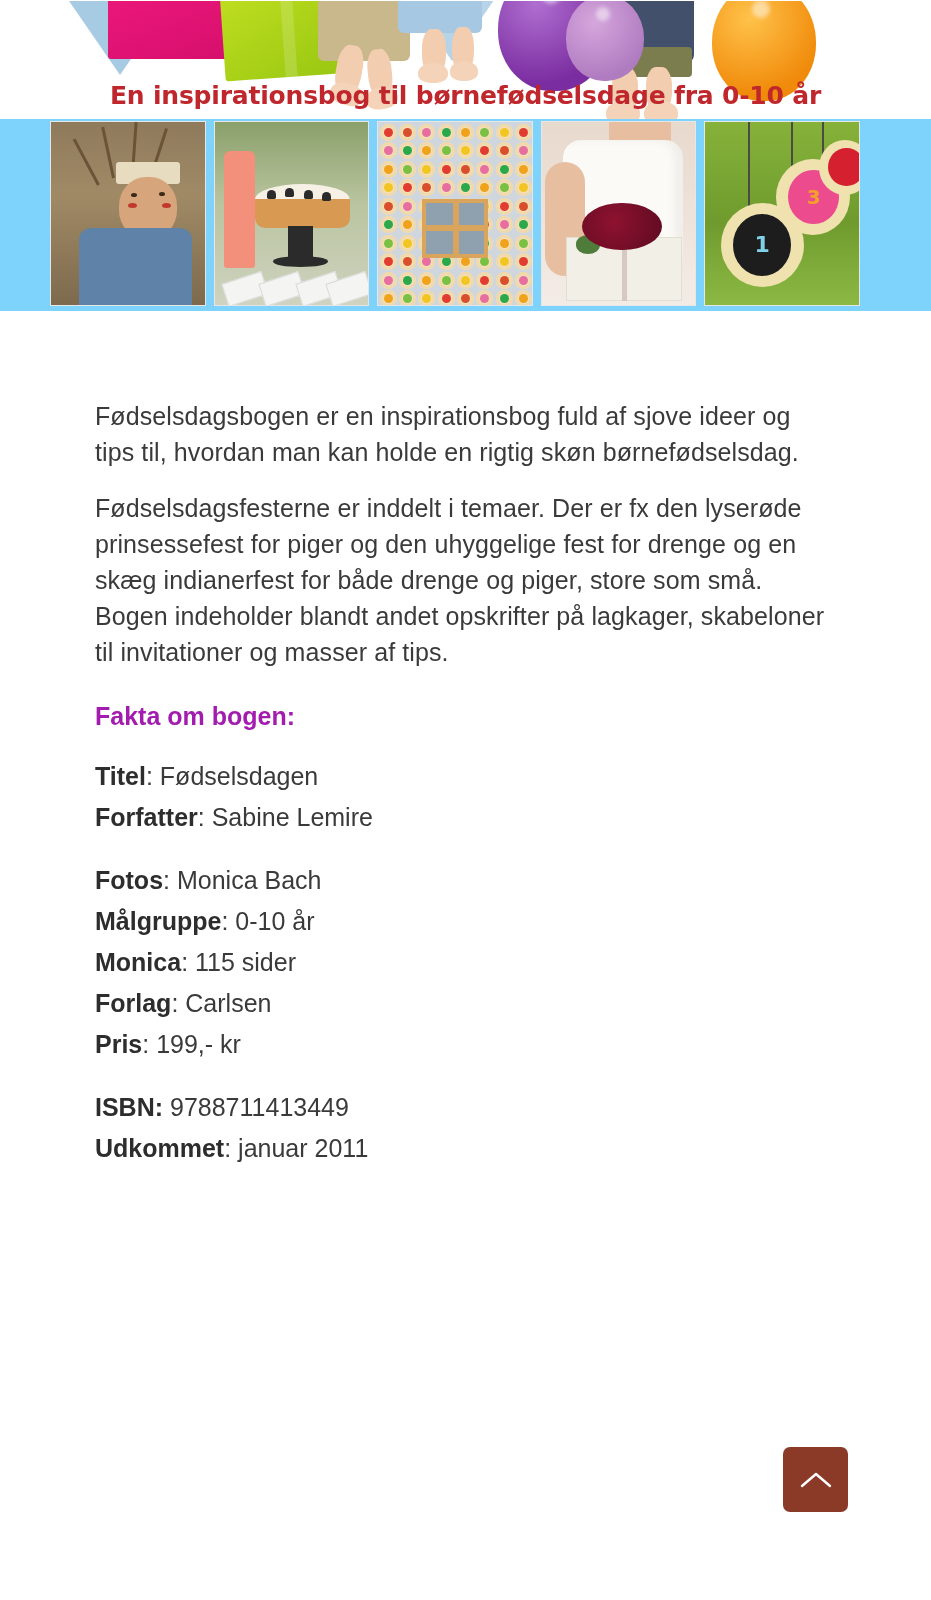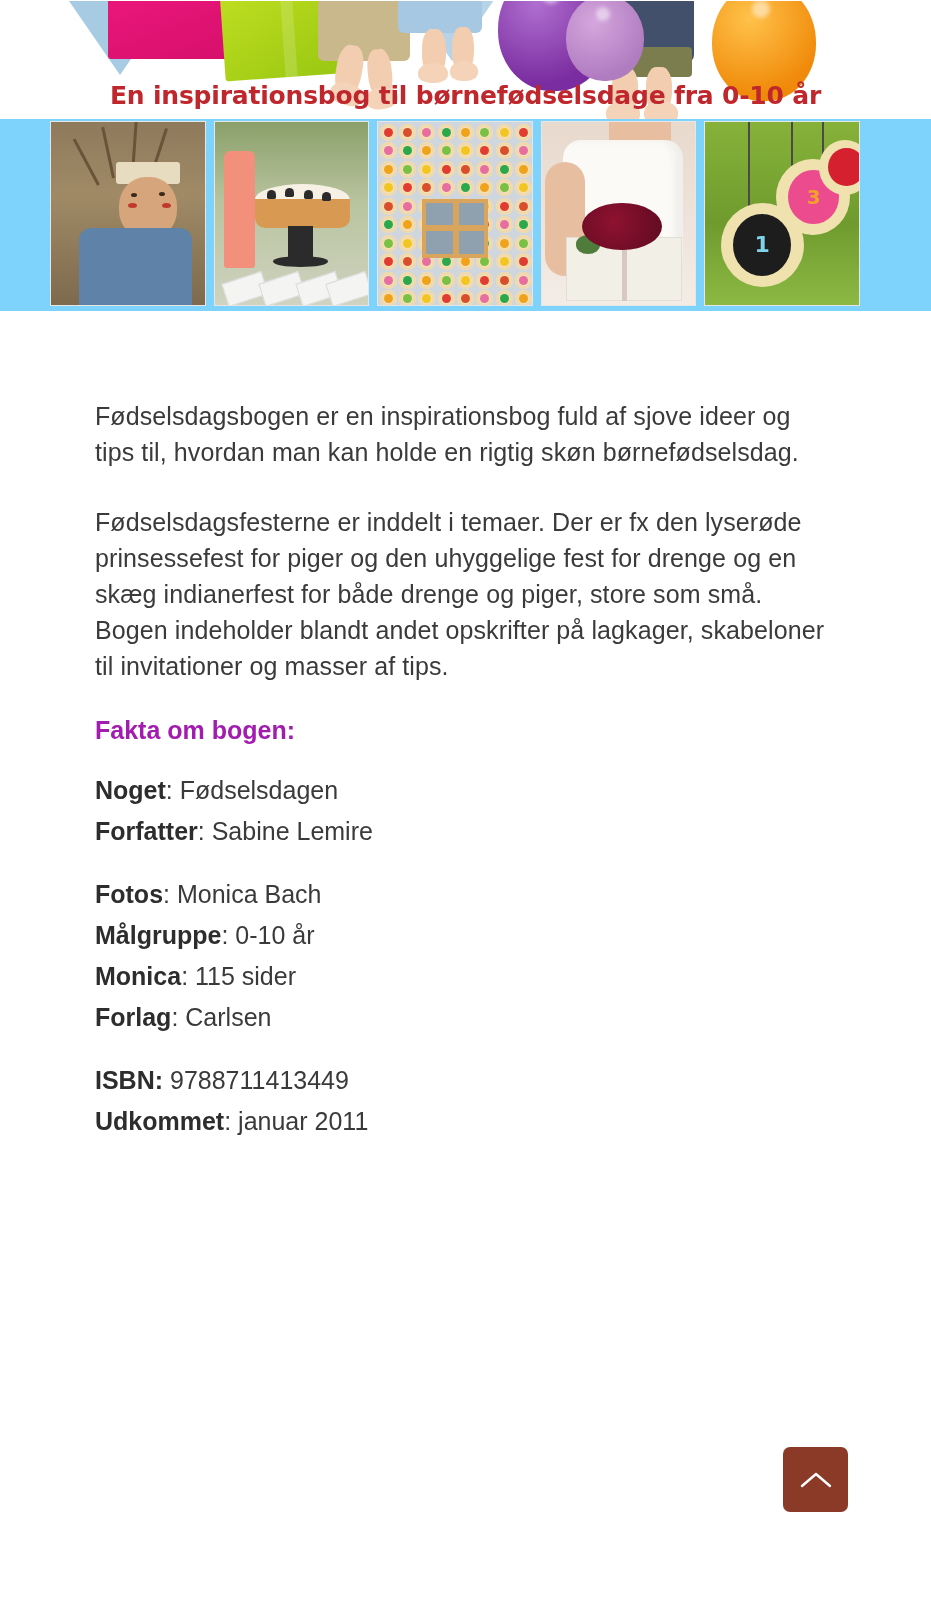"Fødselsdagsbogen er en inspirationsbog" .para.p-first { margin-bottom: 34px -> 20px }
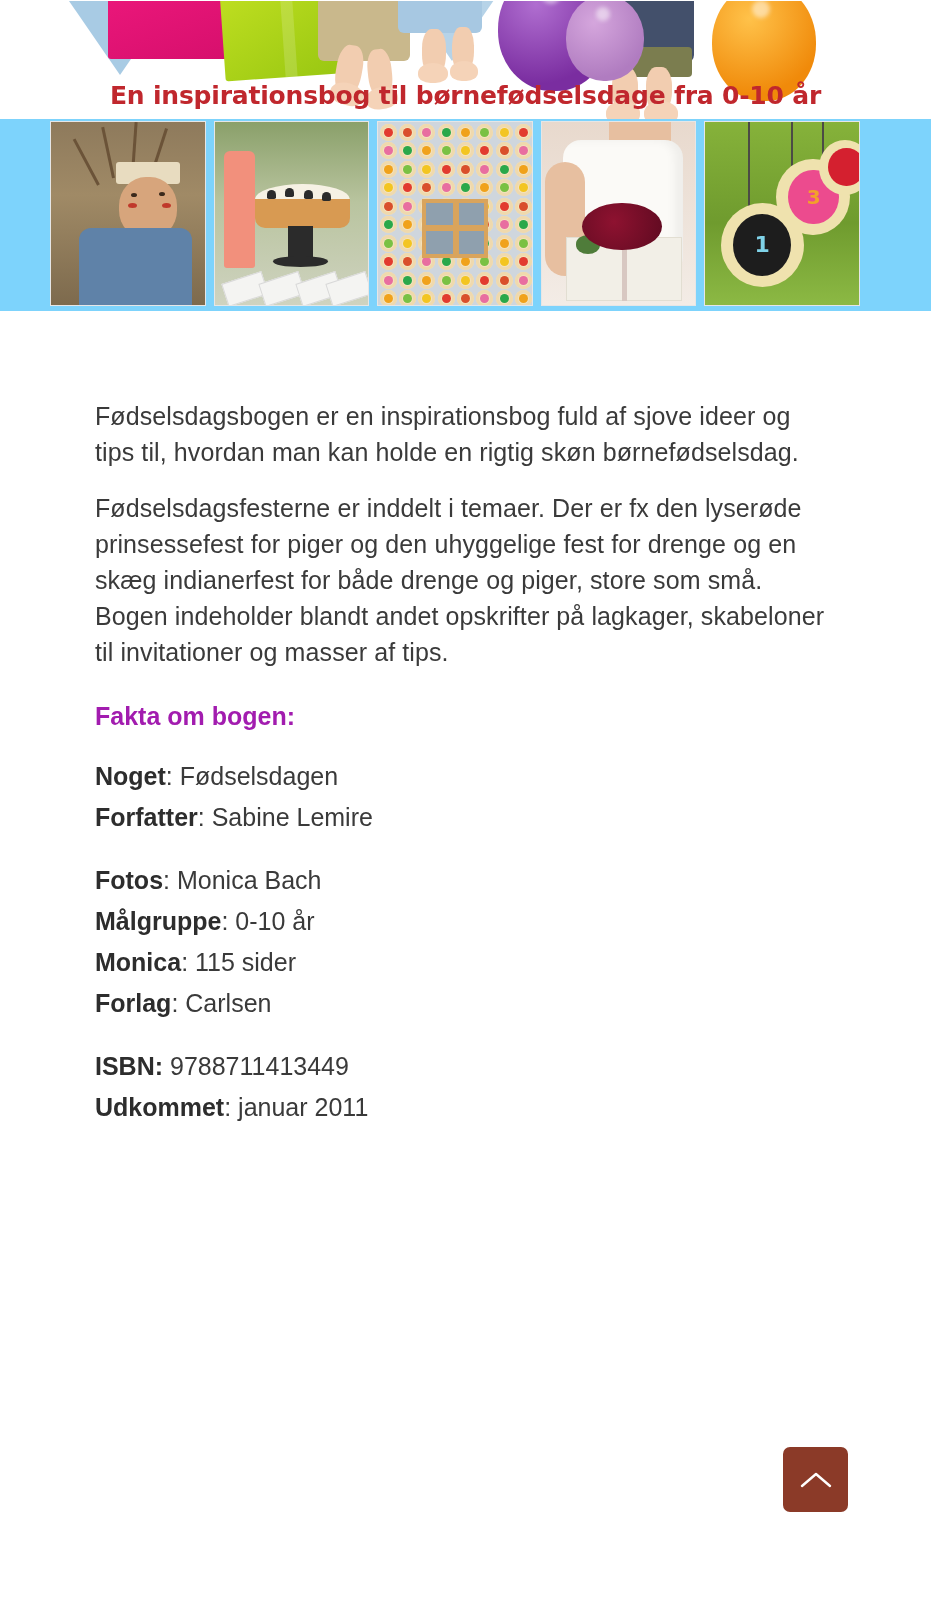"Noget" b { text: Noget -> Titel }
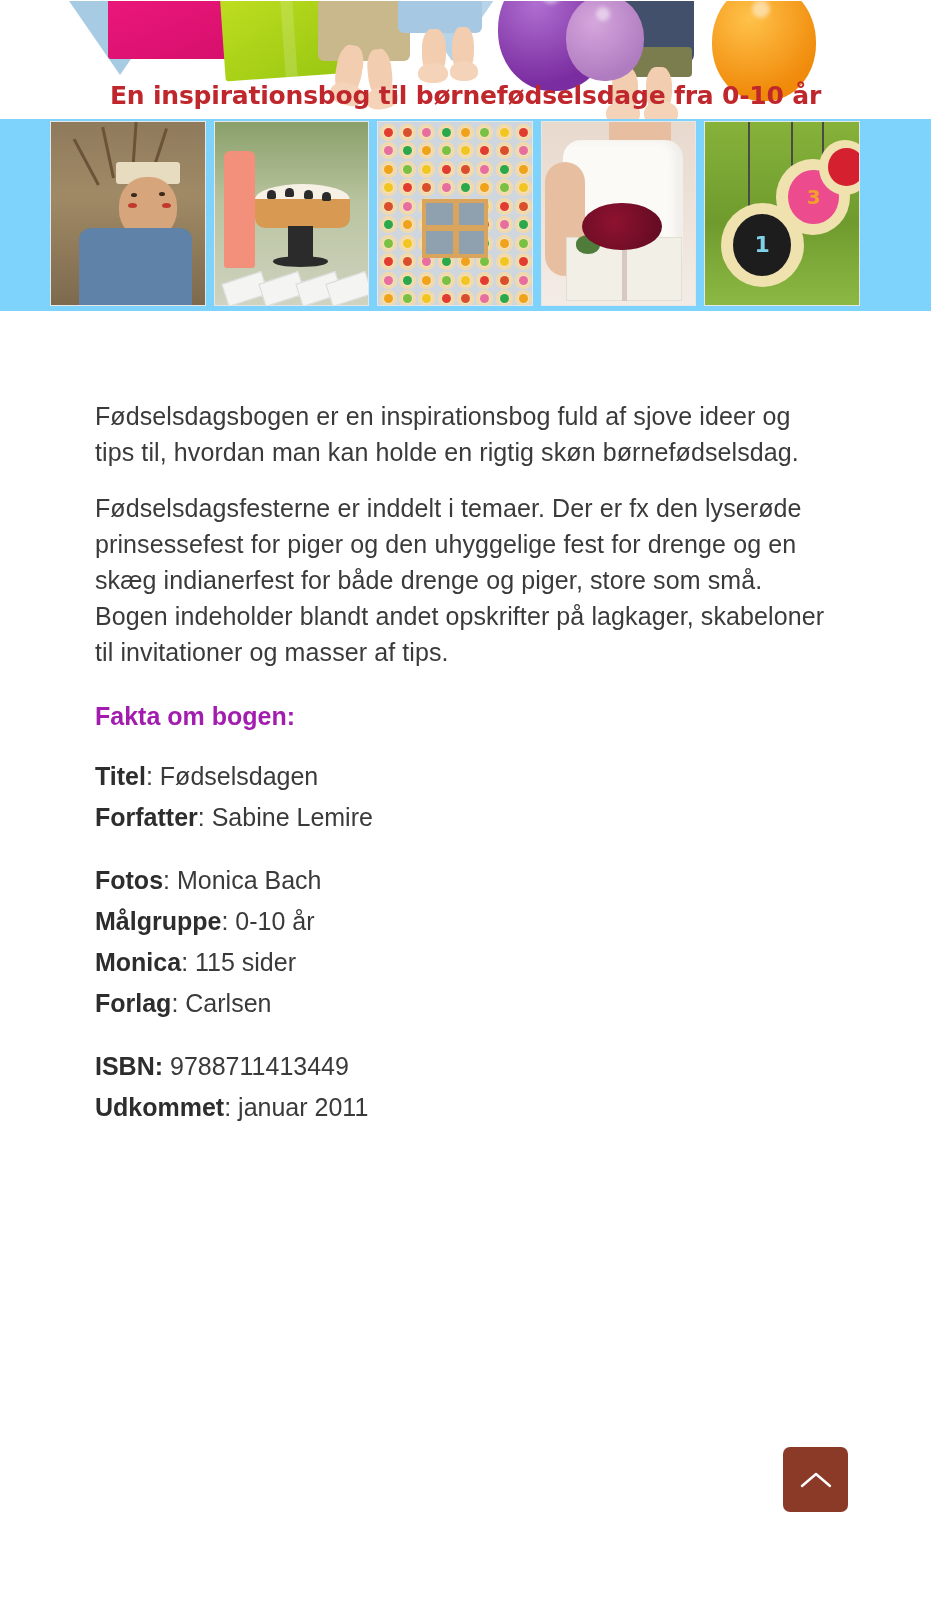"Pris: 199,- kr" div.fact-line { html: none -> <div><b>Pris</b><span>: 199,- kr</span></div> }
